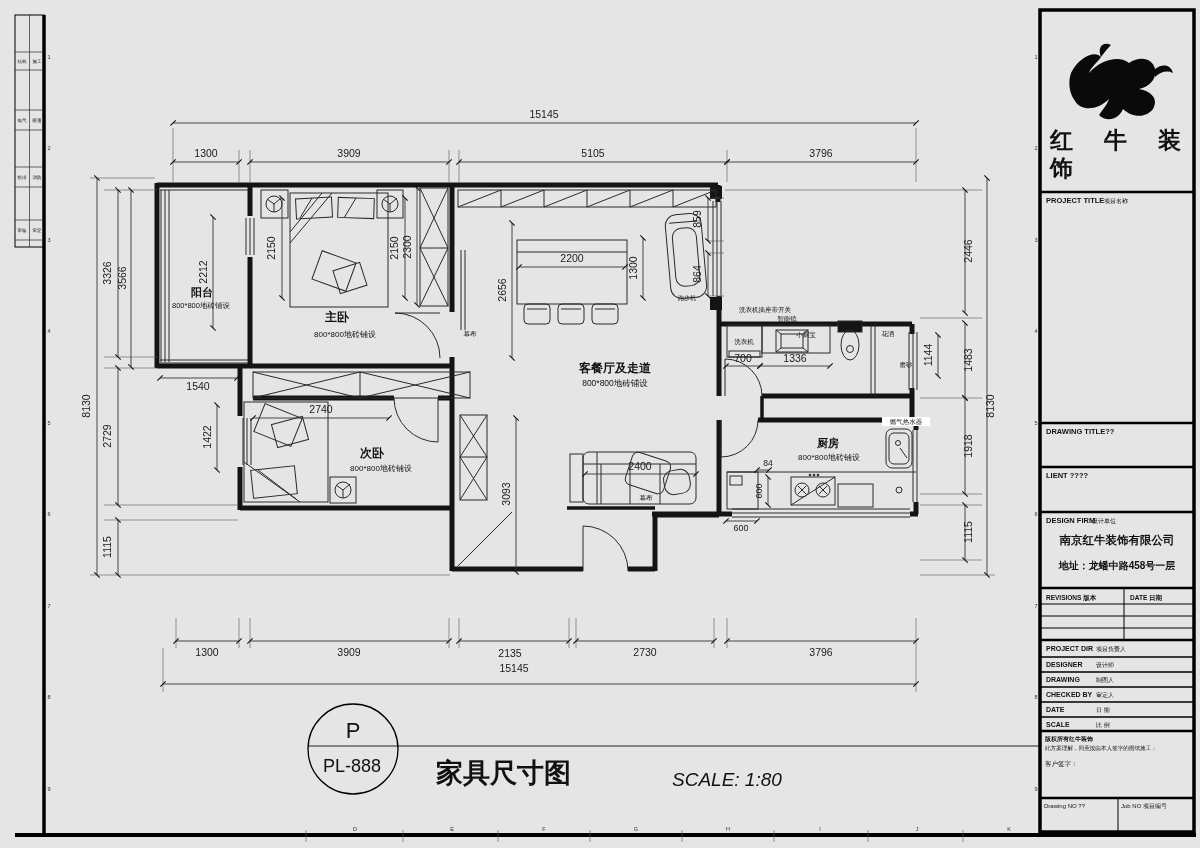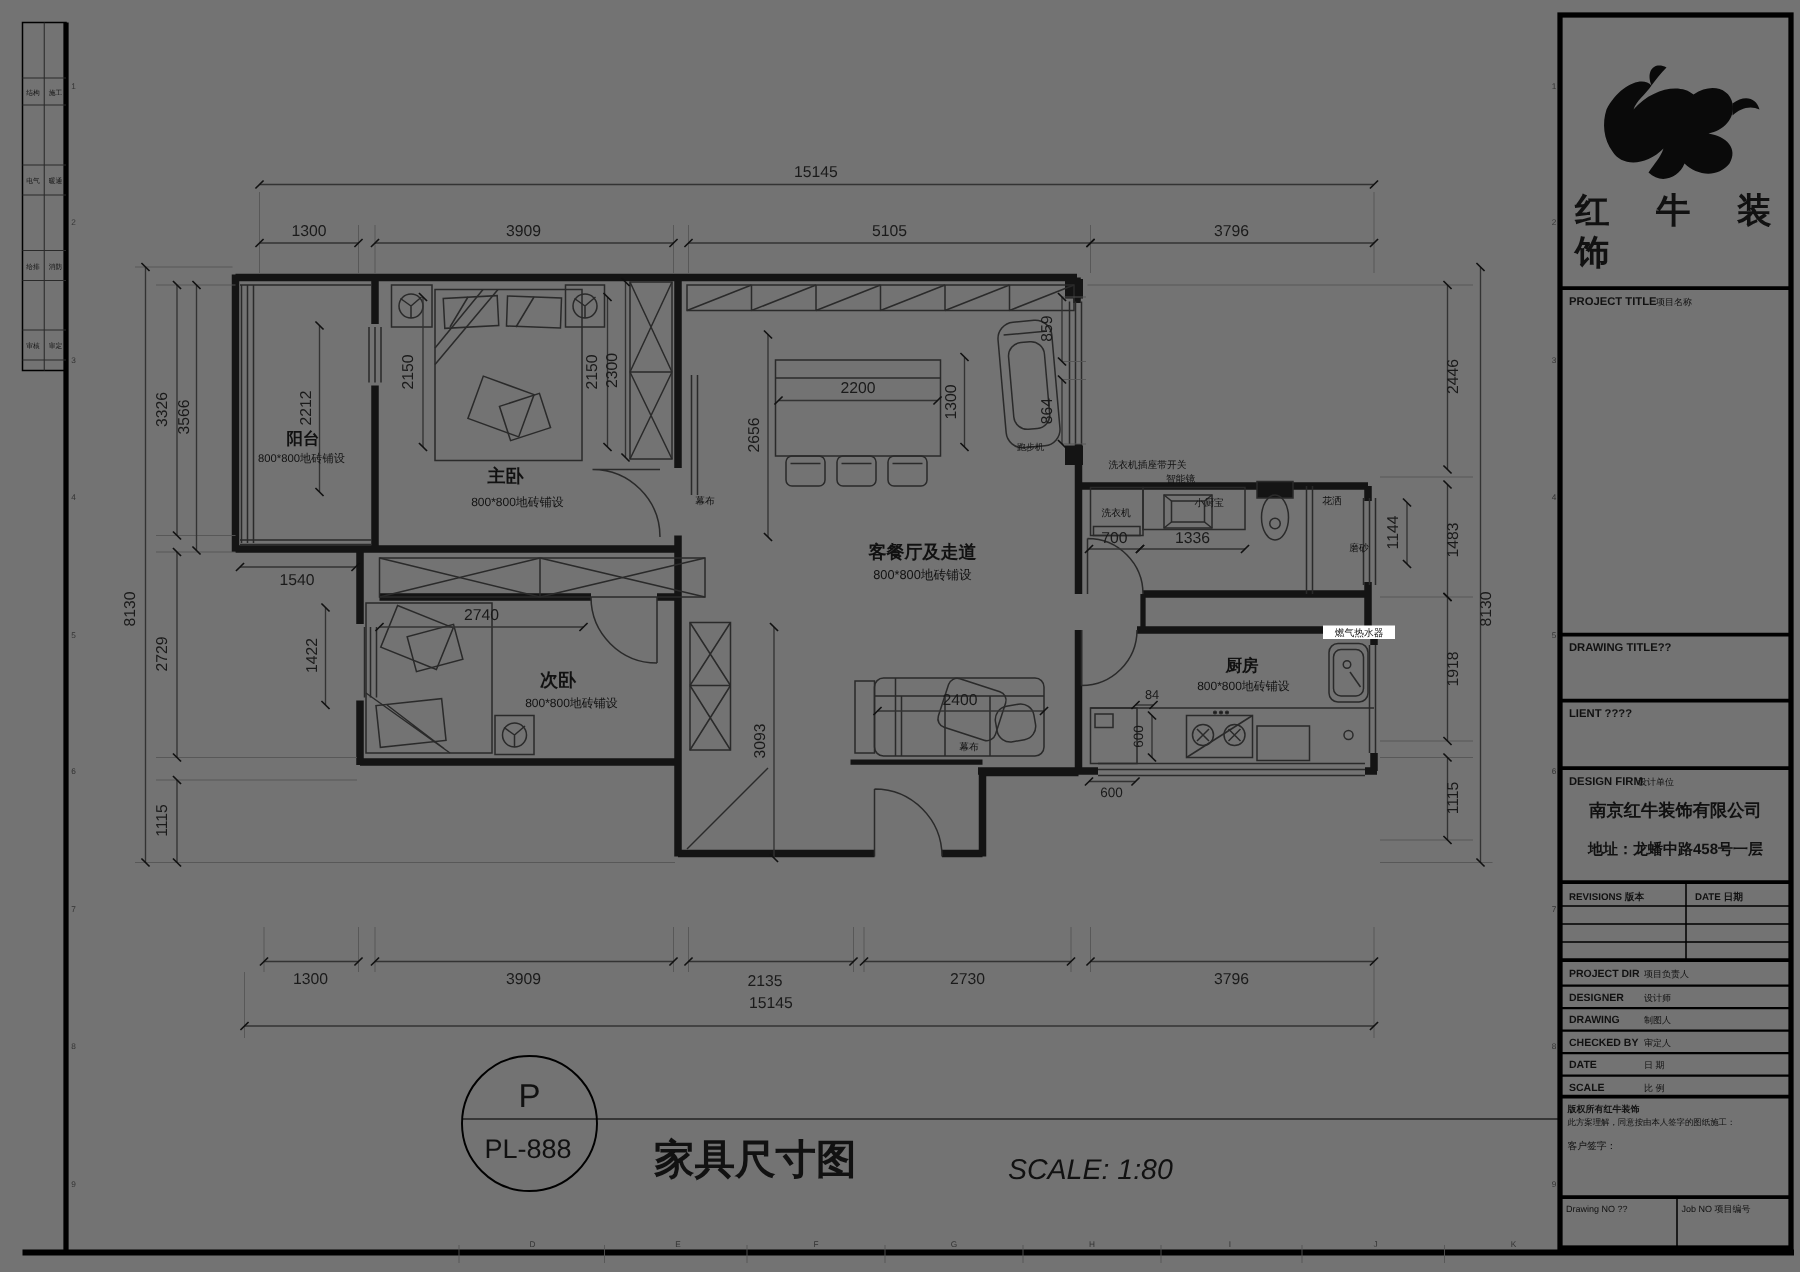"15145" #sheet { background: #737373 -> #e5e5e5 }
